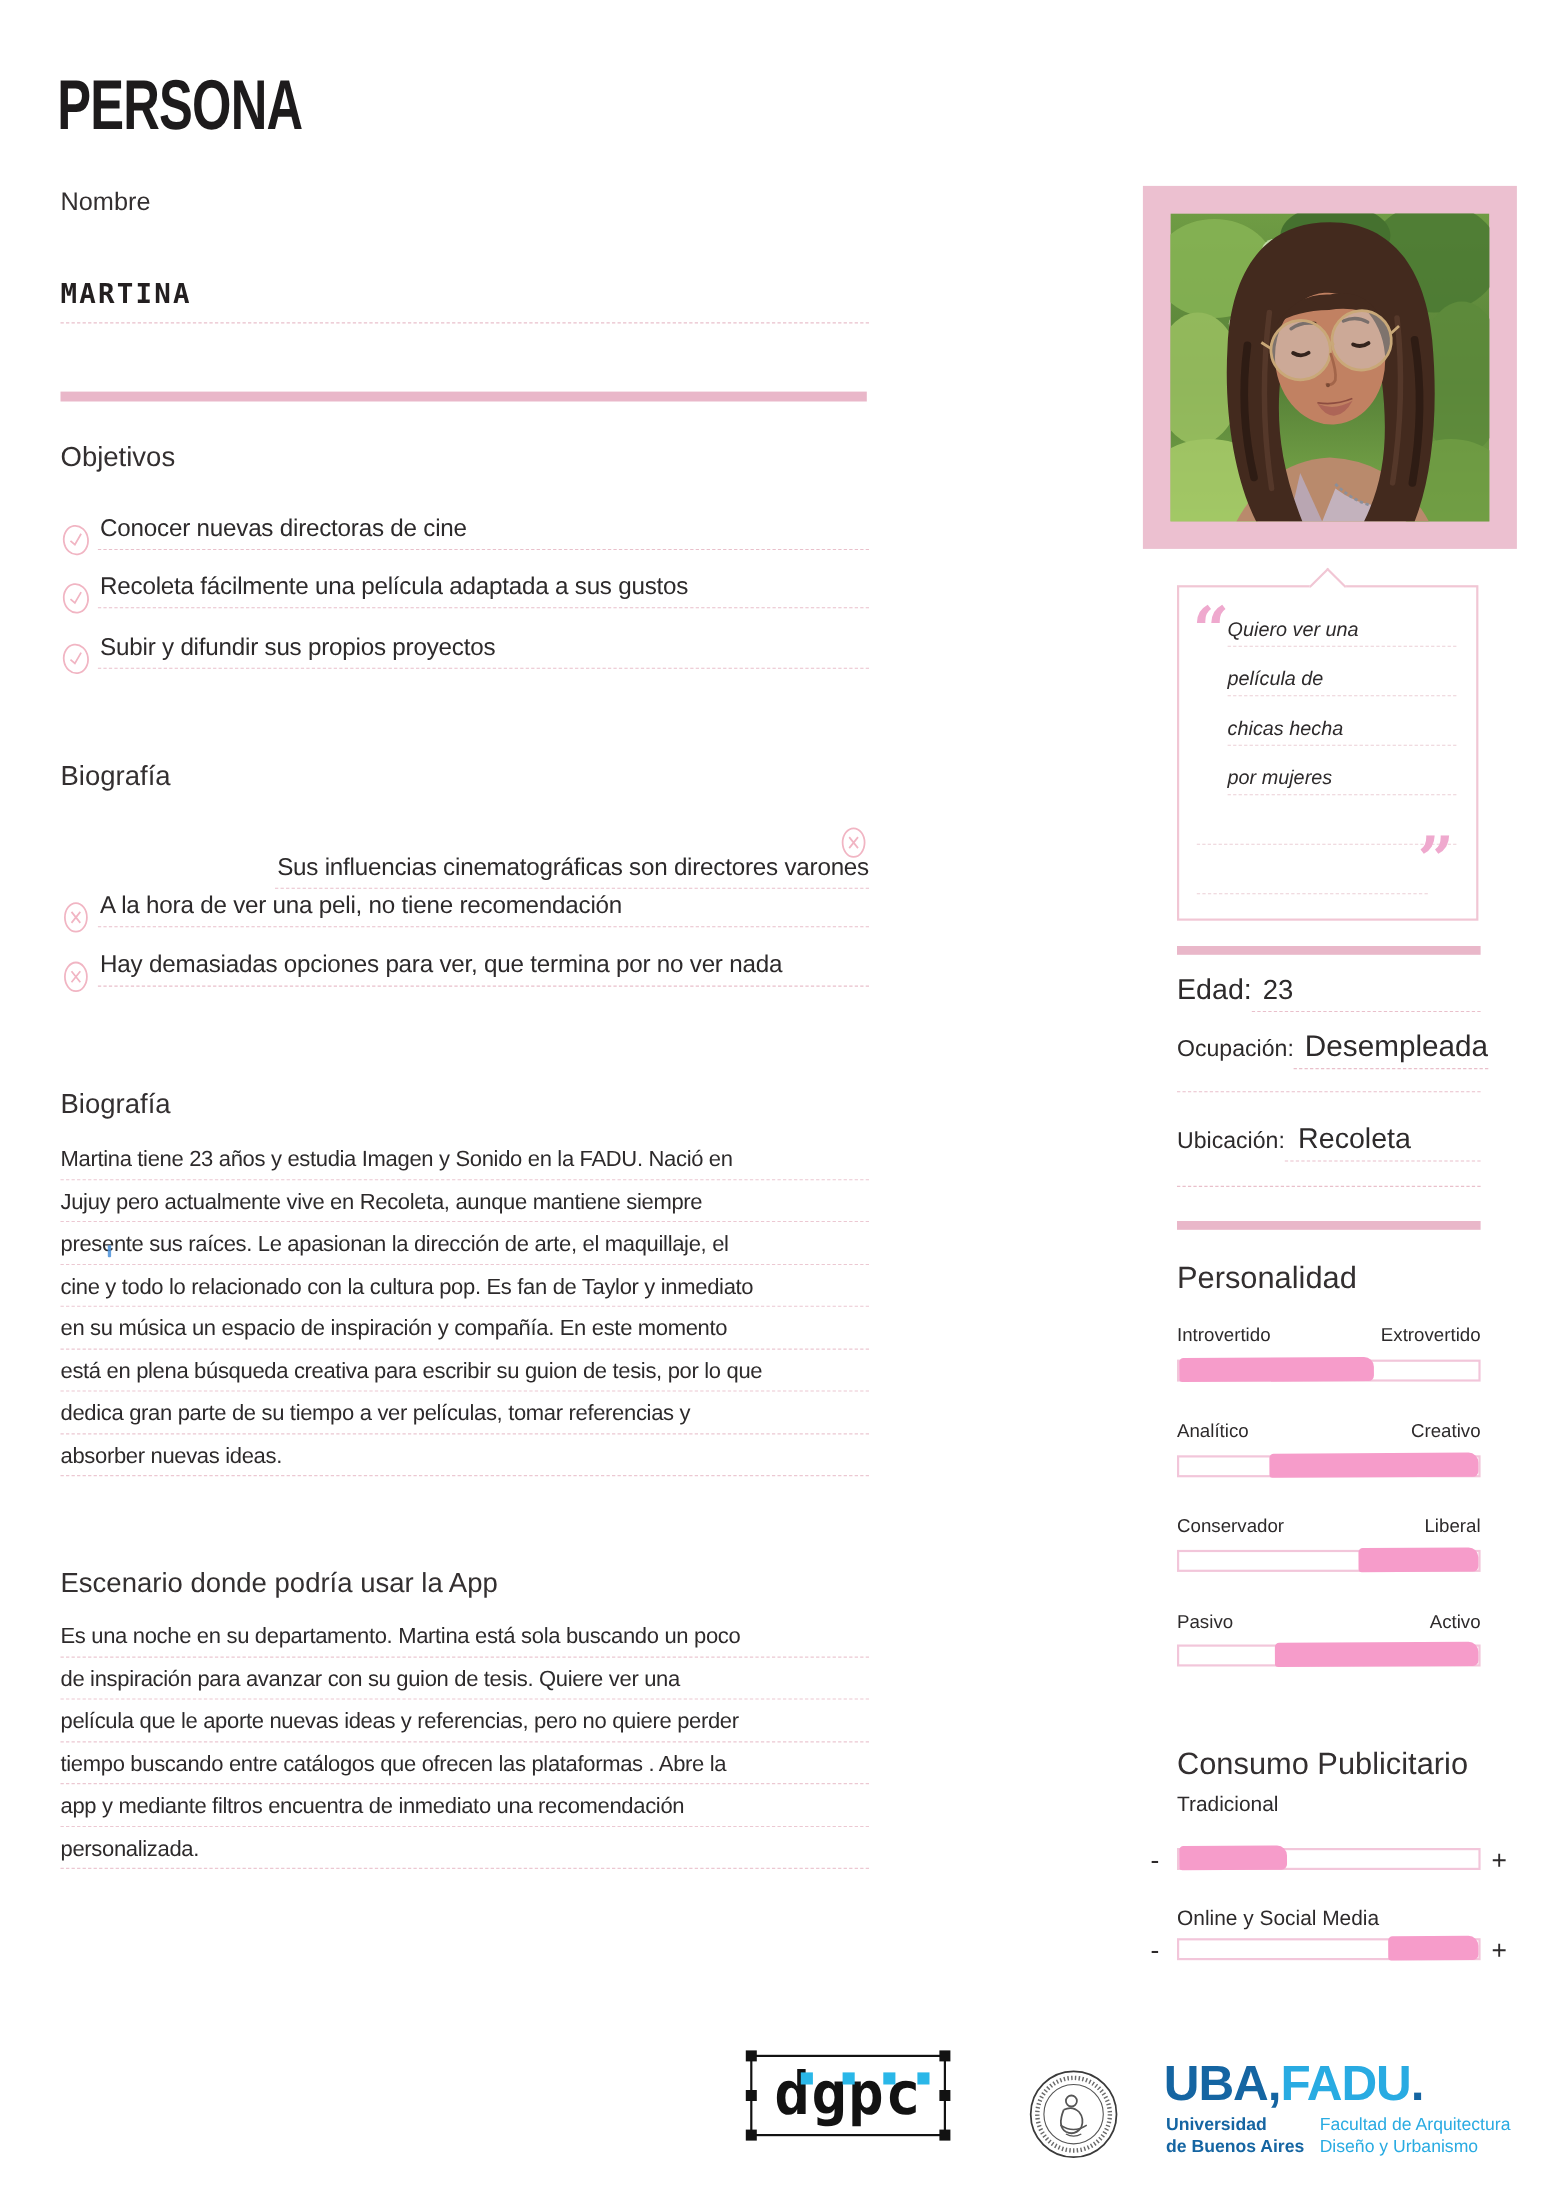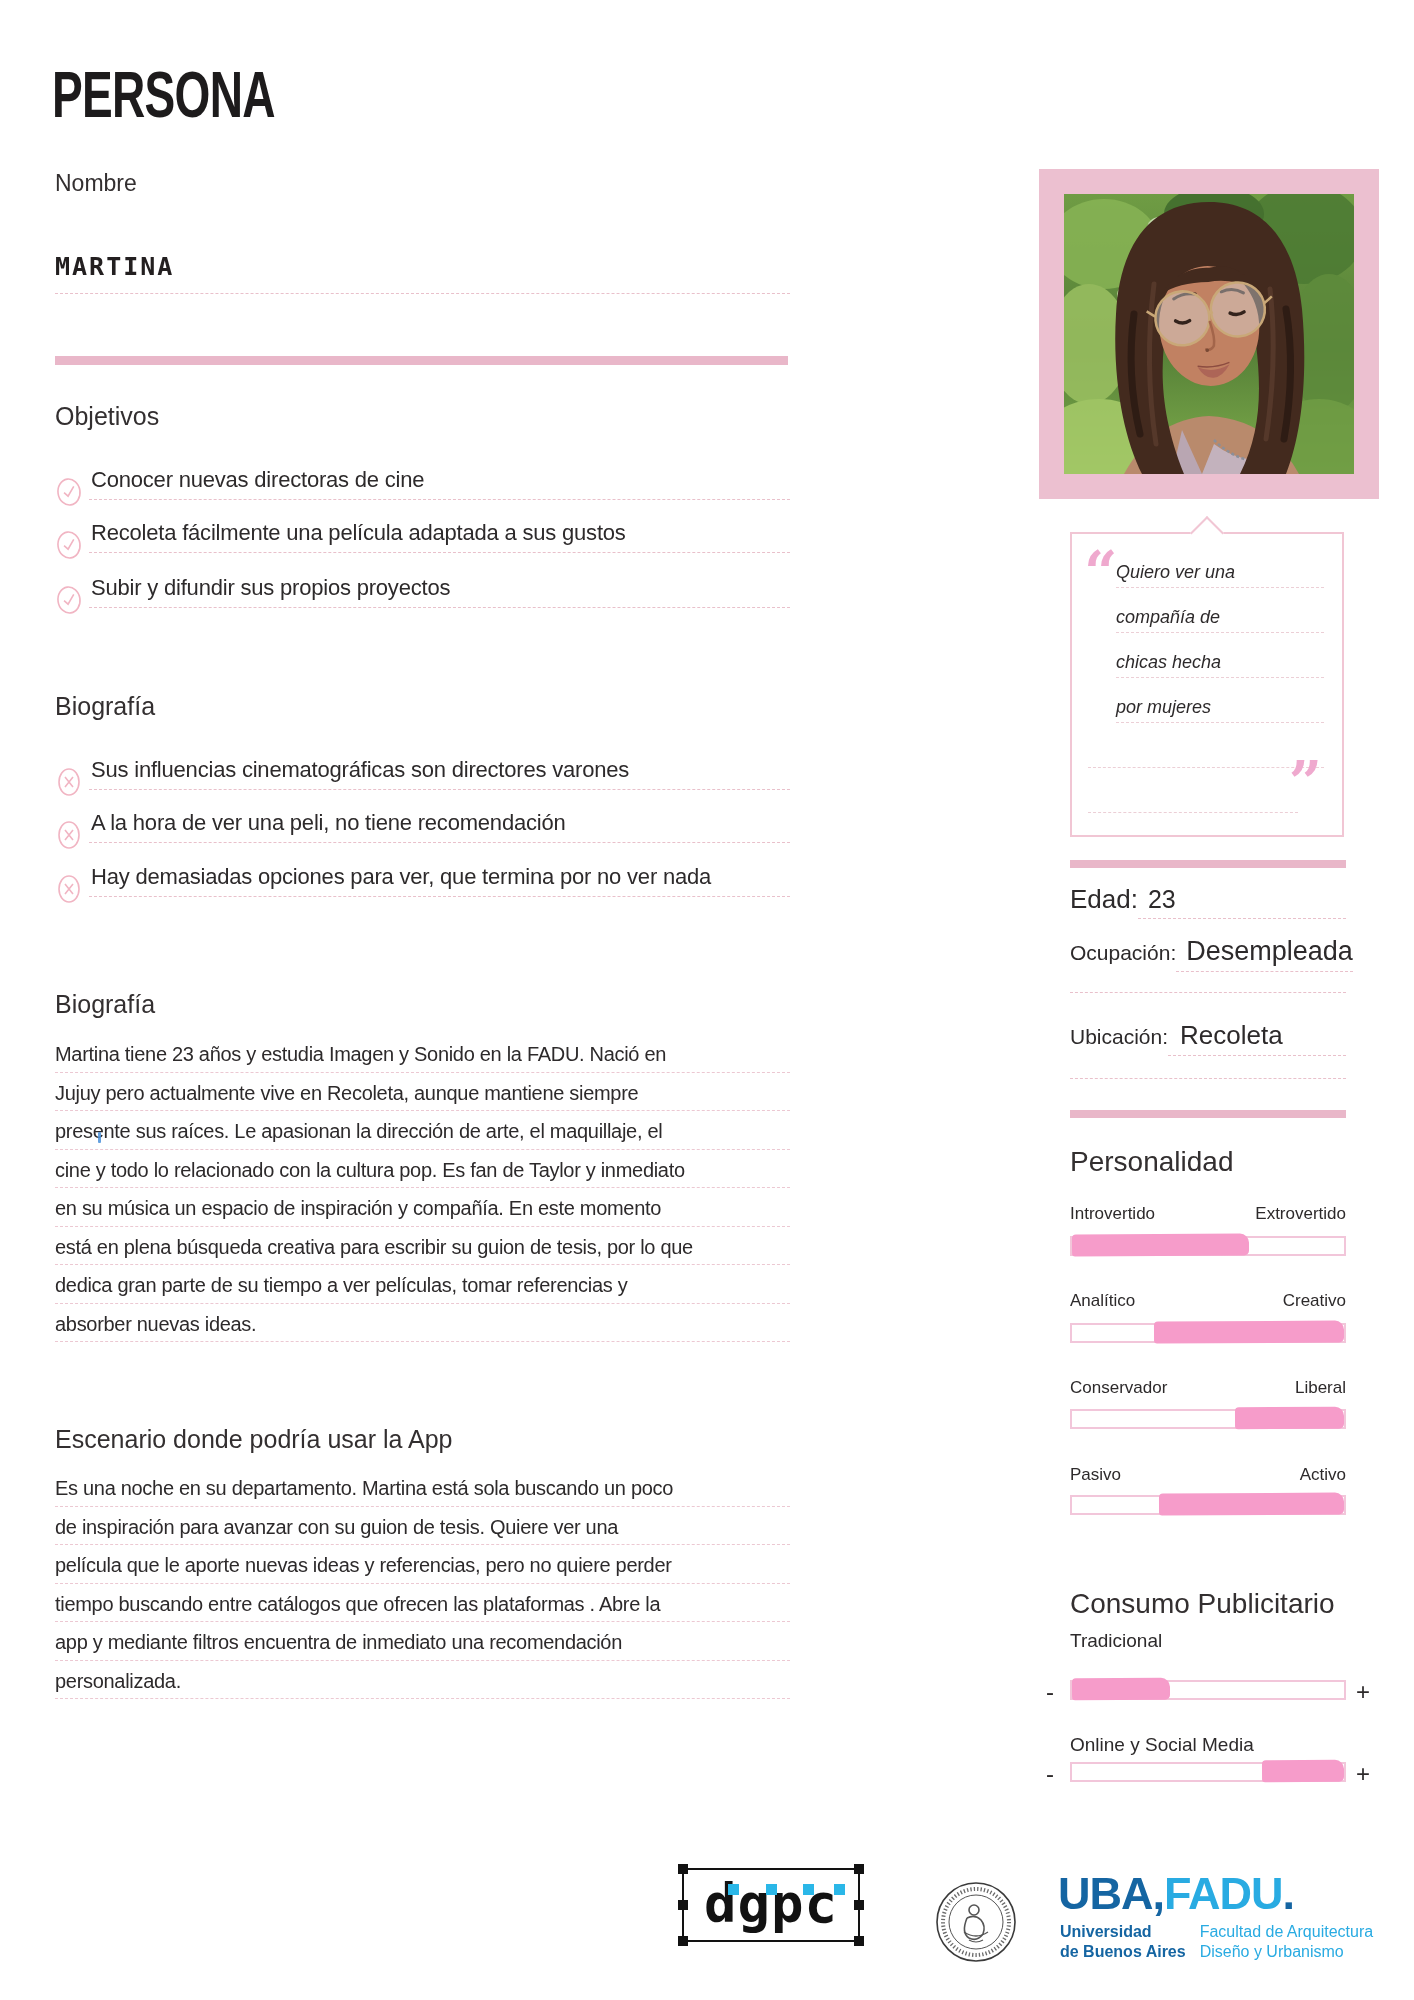"compañía de" div.qrow { text: compañía -> película }
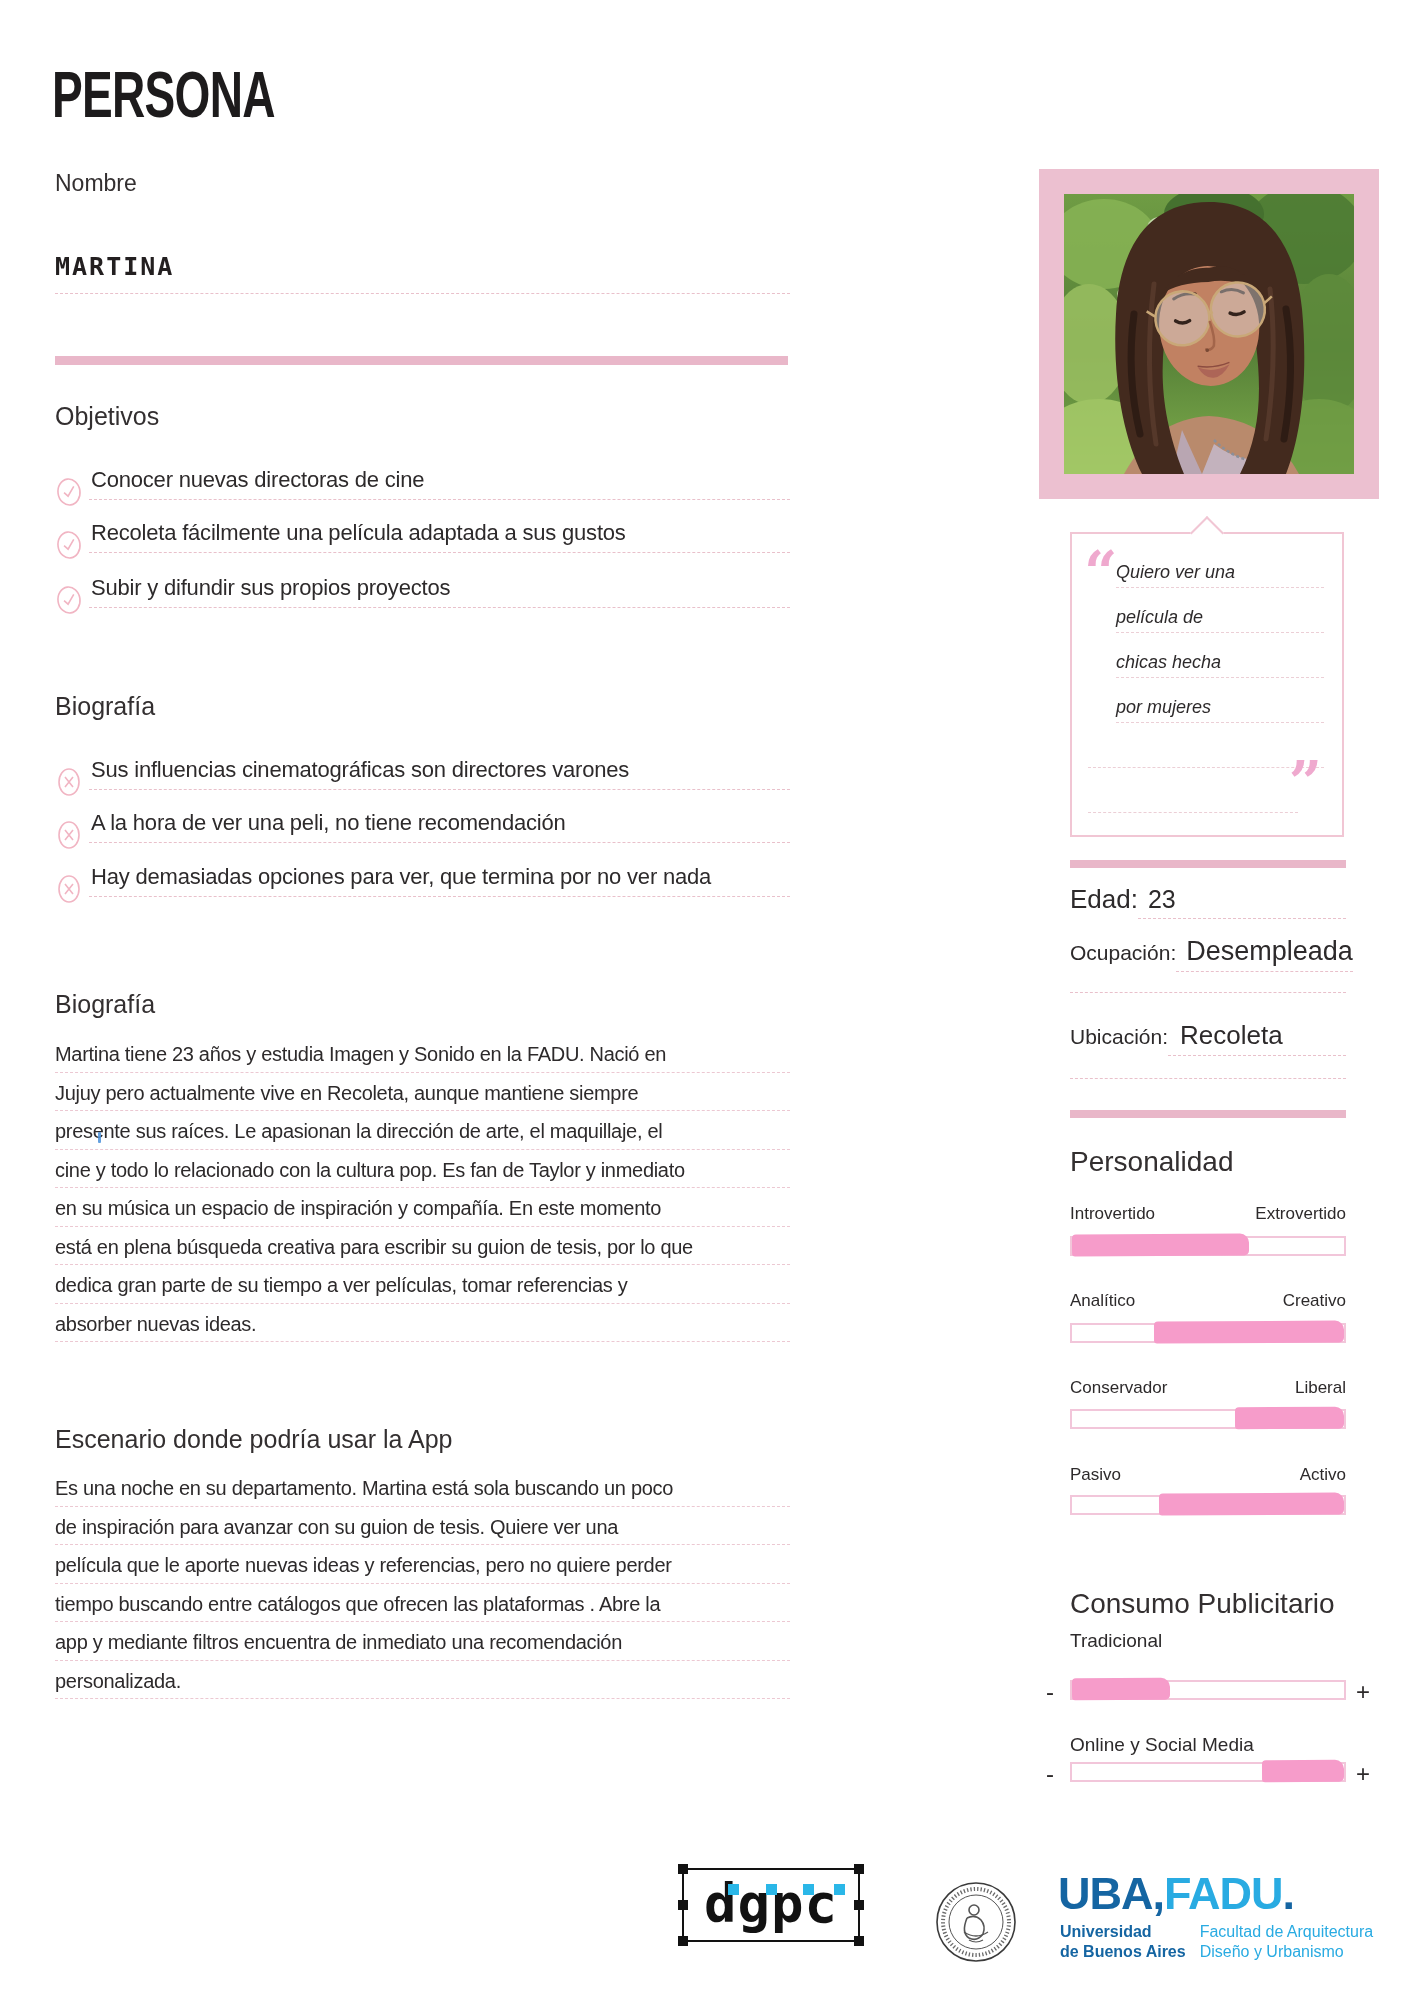"Sus influencias cinematográficas son" .ob2a { flex-direction: none -> column }
